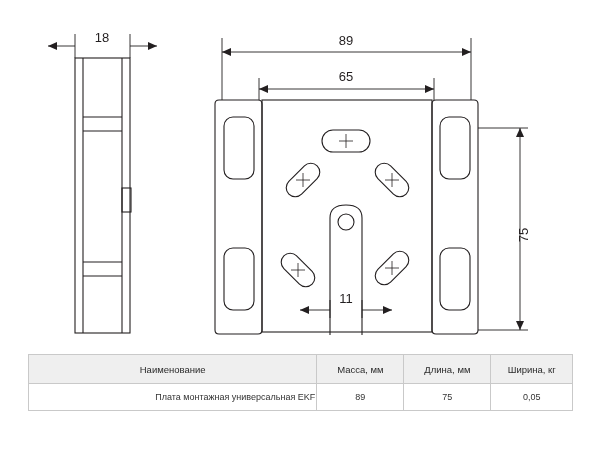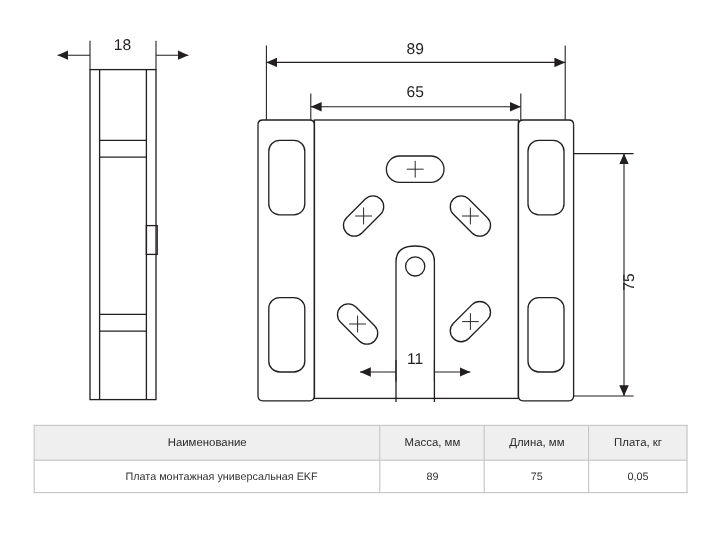"Плата, кг" th.col-mass { text: Плата -> Ширина }
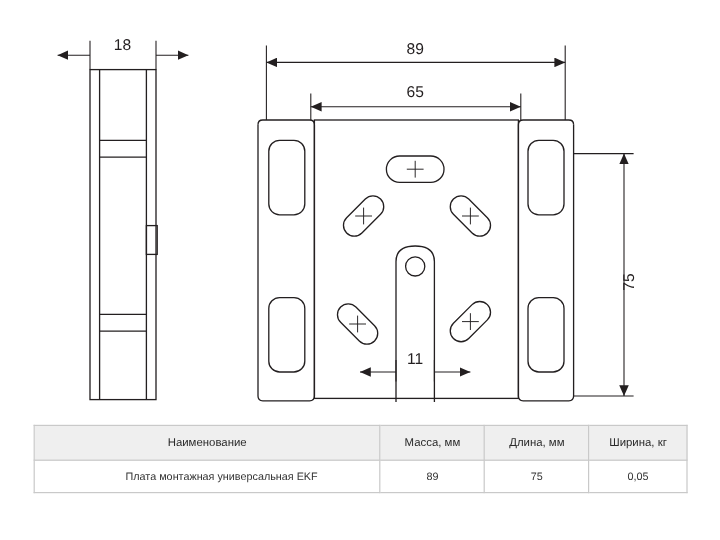"Плата монтажная универсальная EKF" .spec-table tbody td.name-cell { text-align: center -> right }
